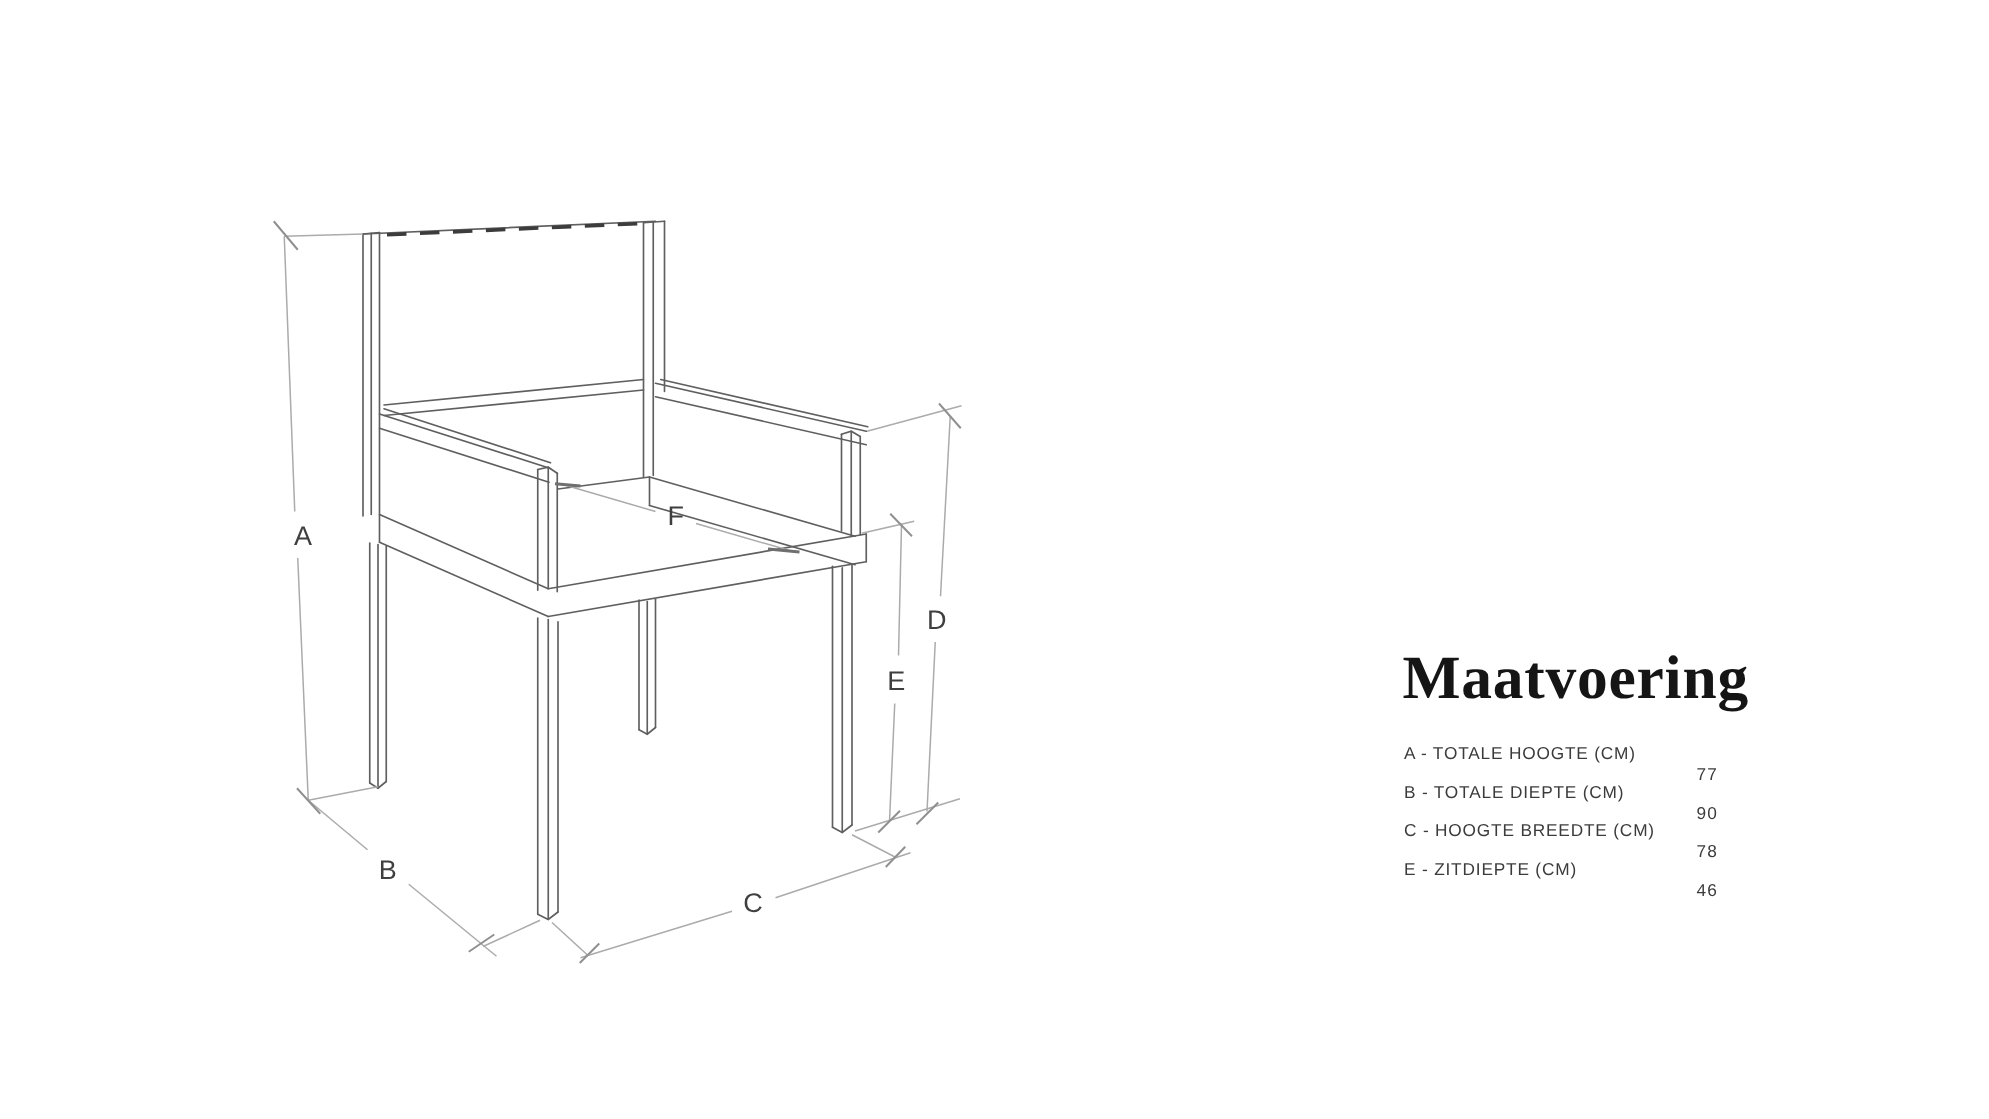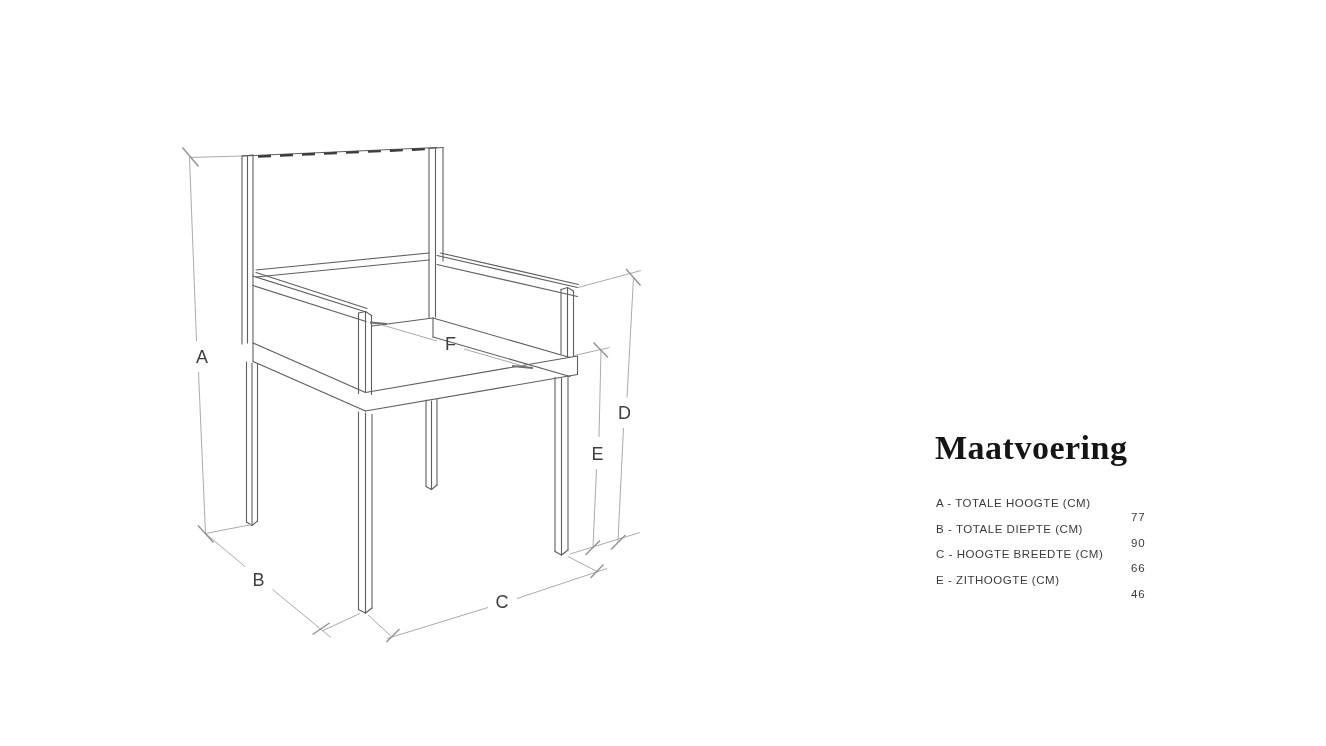"Maatvoering" .spec-title { font-size: 34px -> 41px }
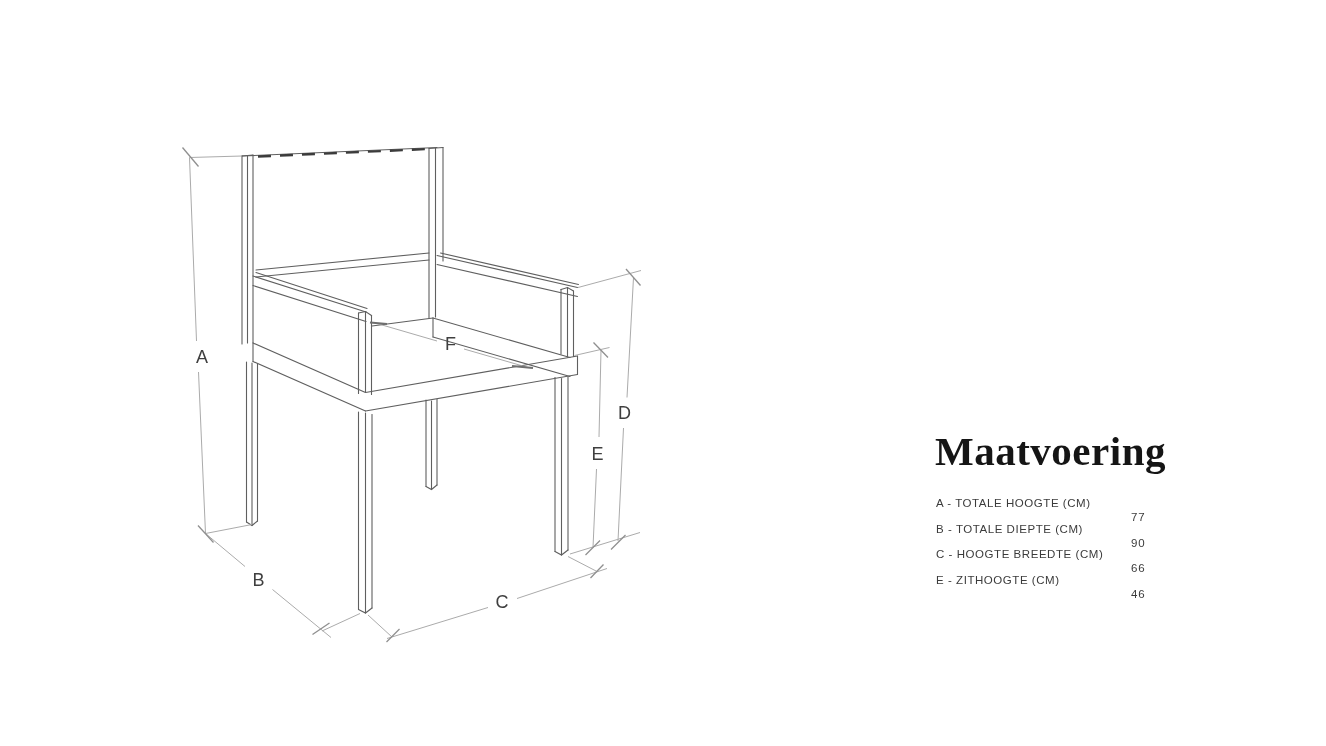"66" span.row-value { text: 66 -> 78 }
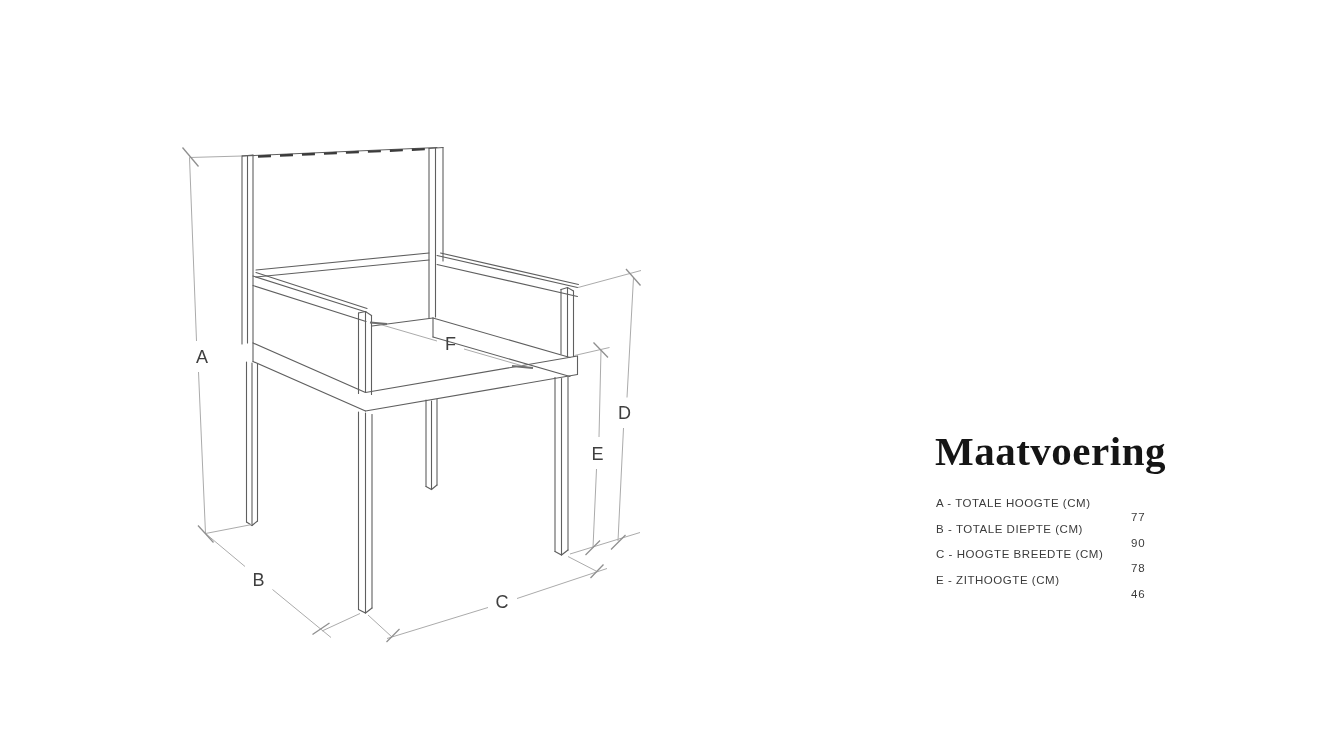"E - ZITHOOGTE (CM)" span.row-label { text: ZITHOOGTE -> ZITDIEPTE }
